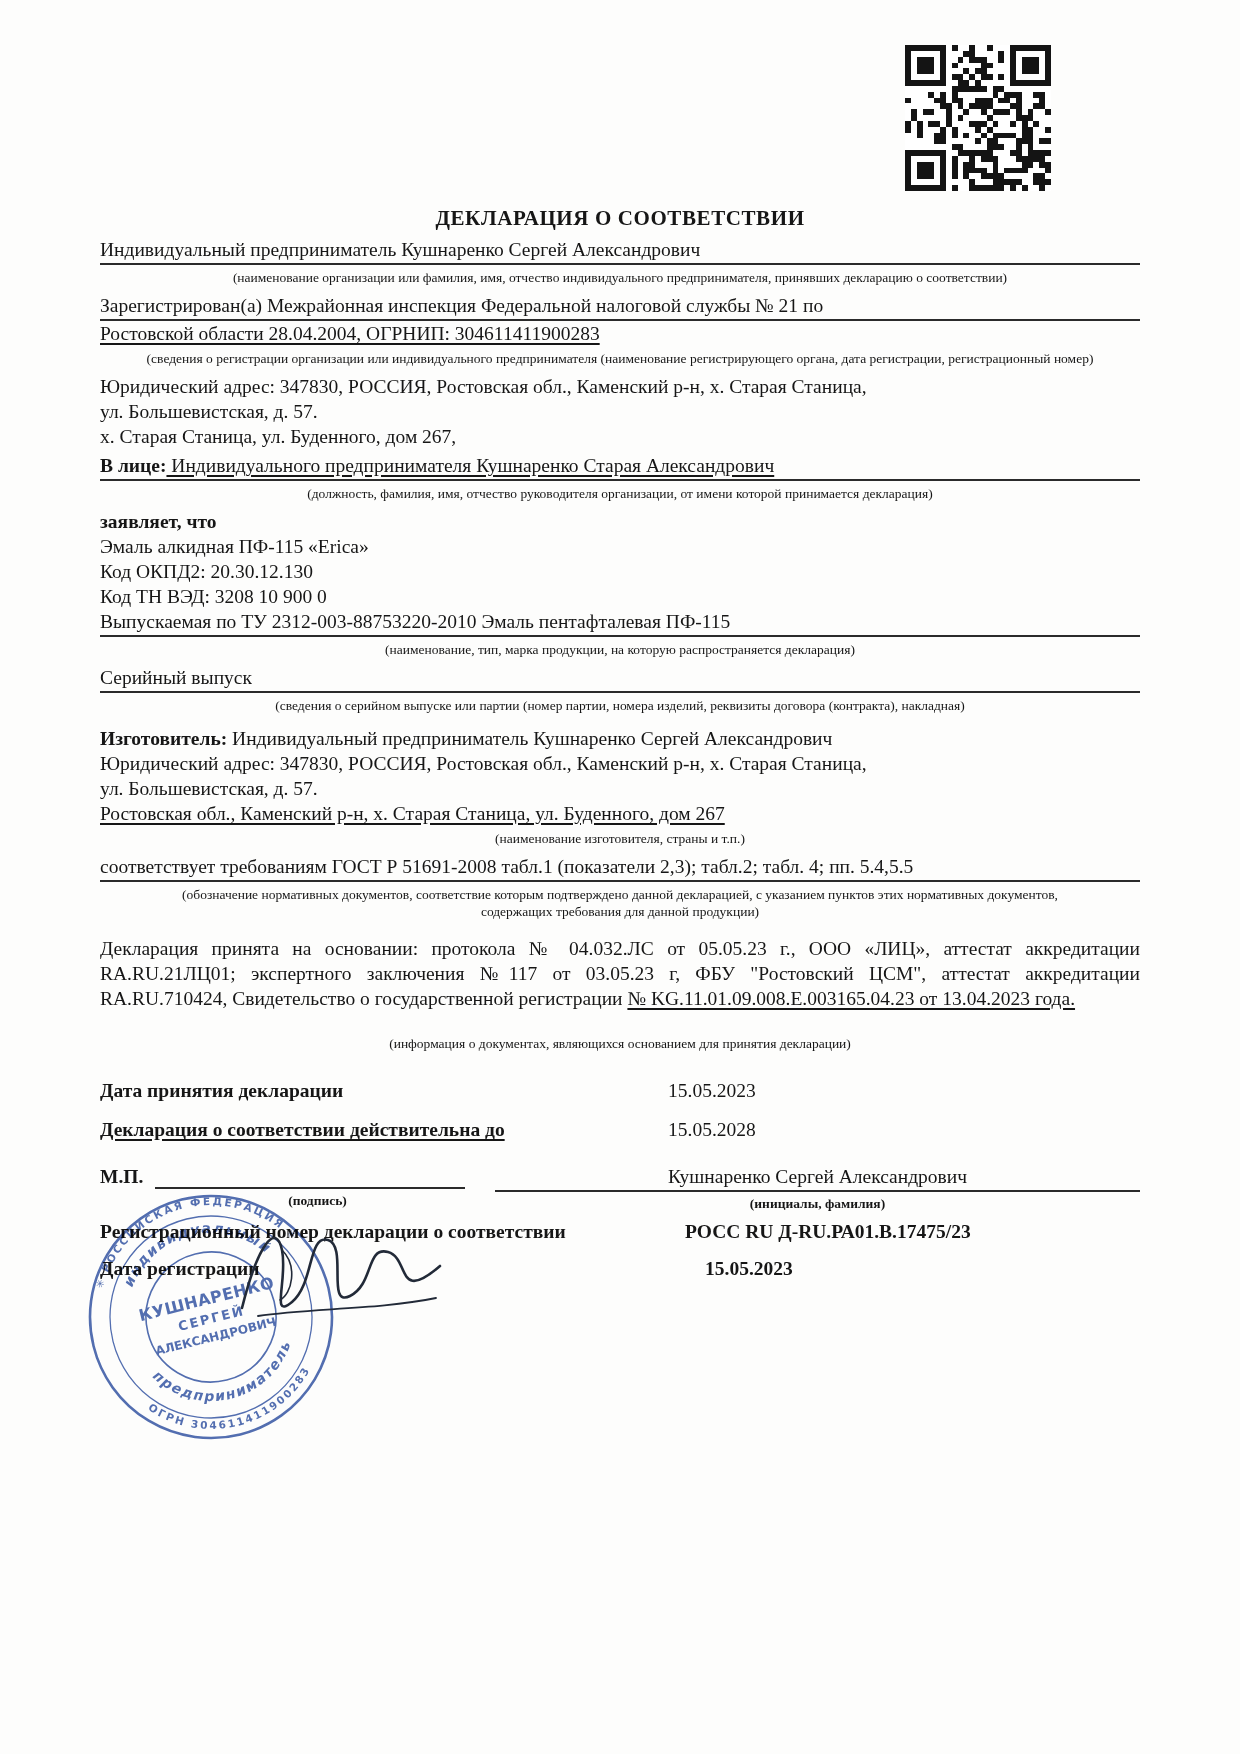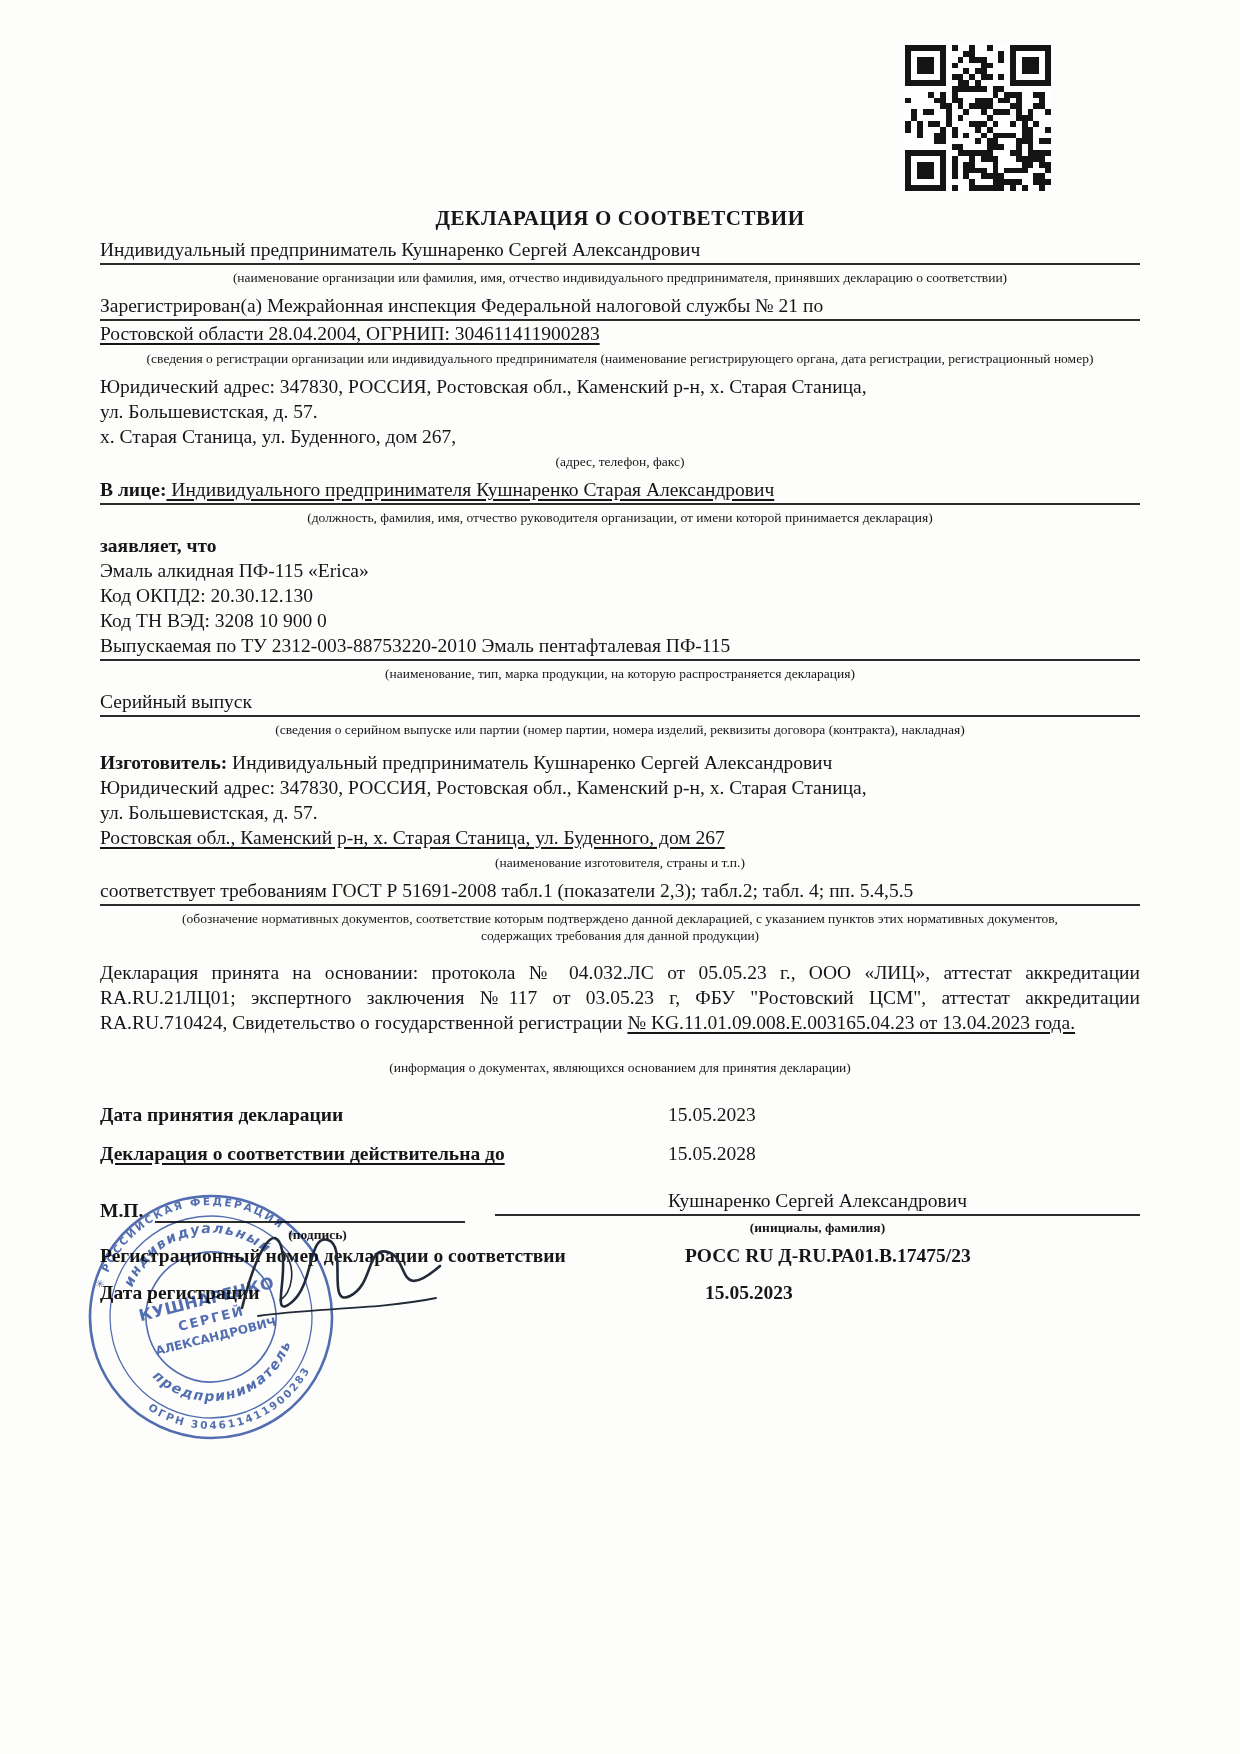"(адрес, телефон, факс)" div.cap { html: <div>(адрес, телефон, факс)</div> -> none }
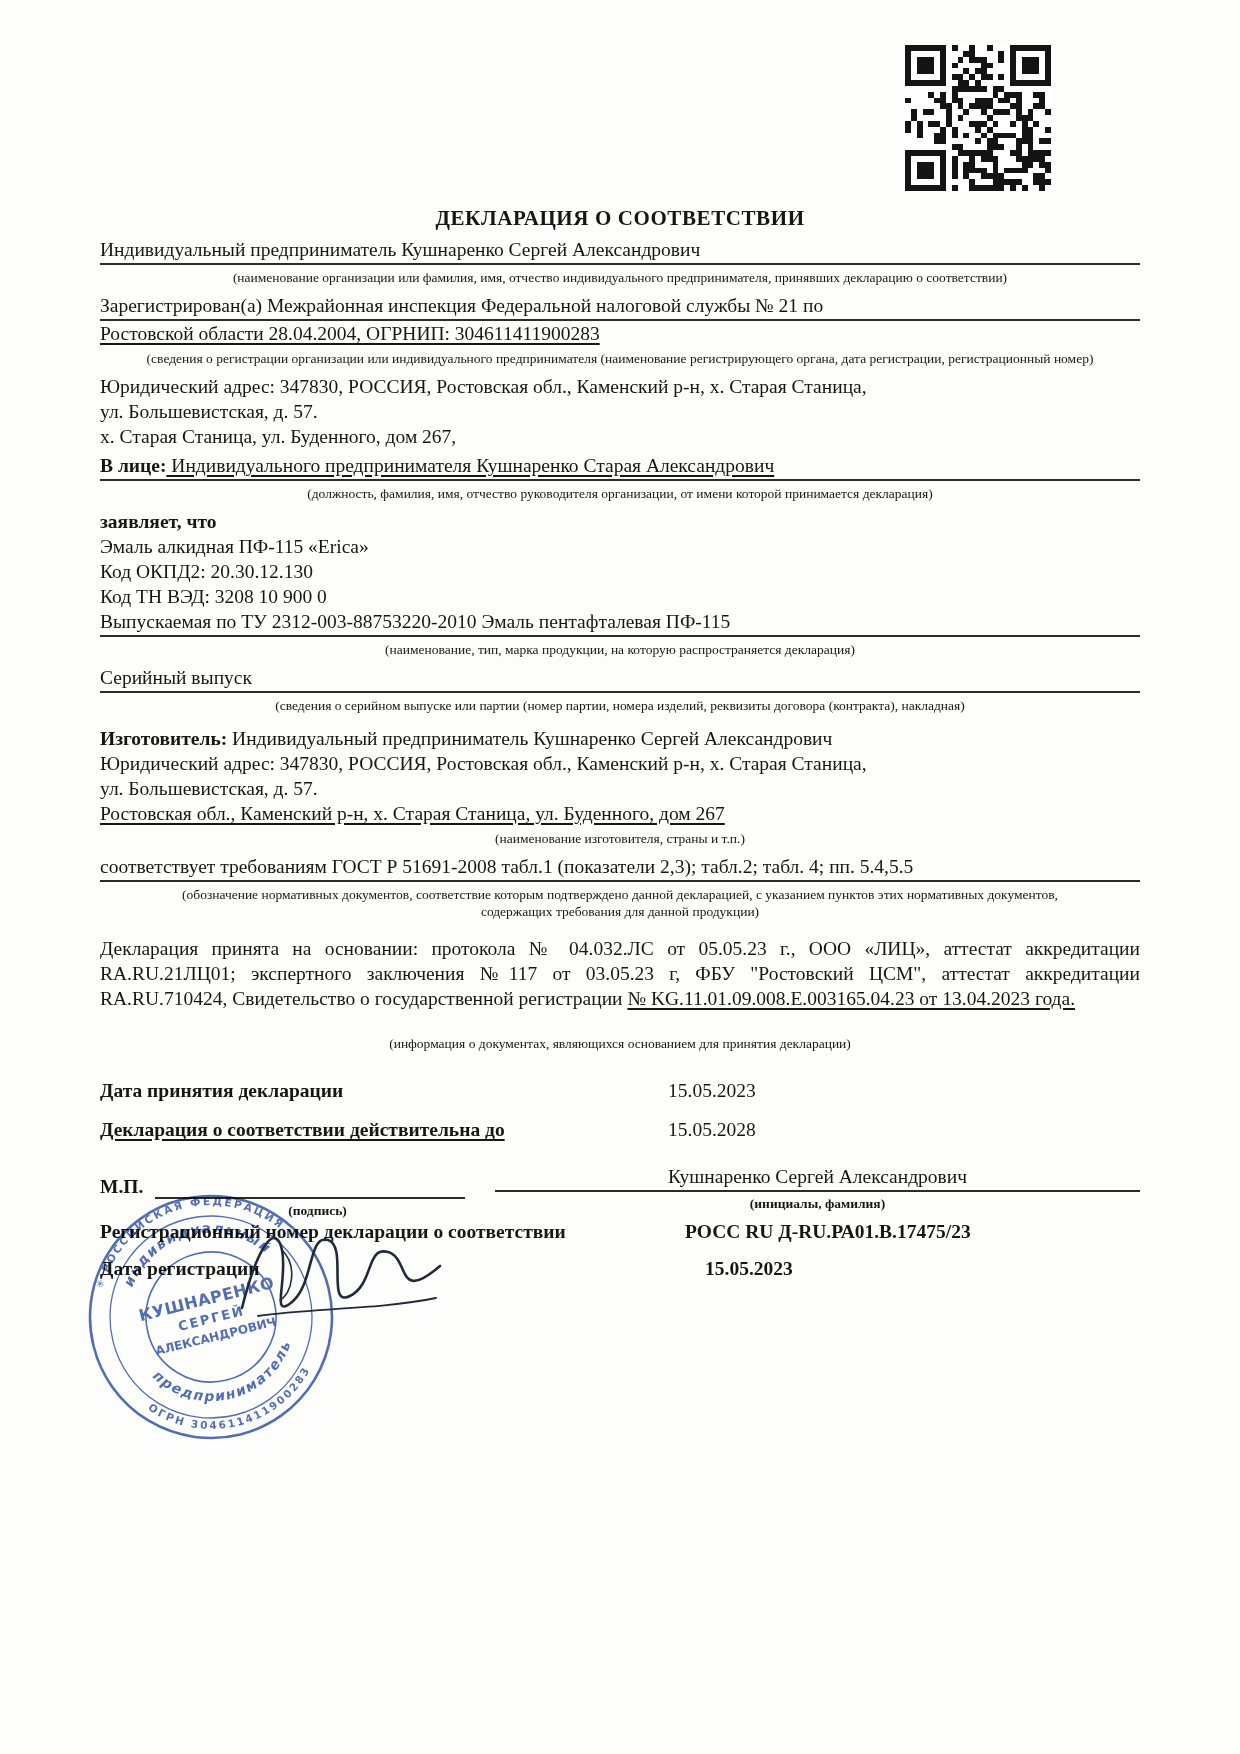"М.П." .sig-cols { align-items: flex-end -> none }
